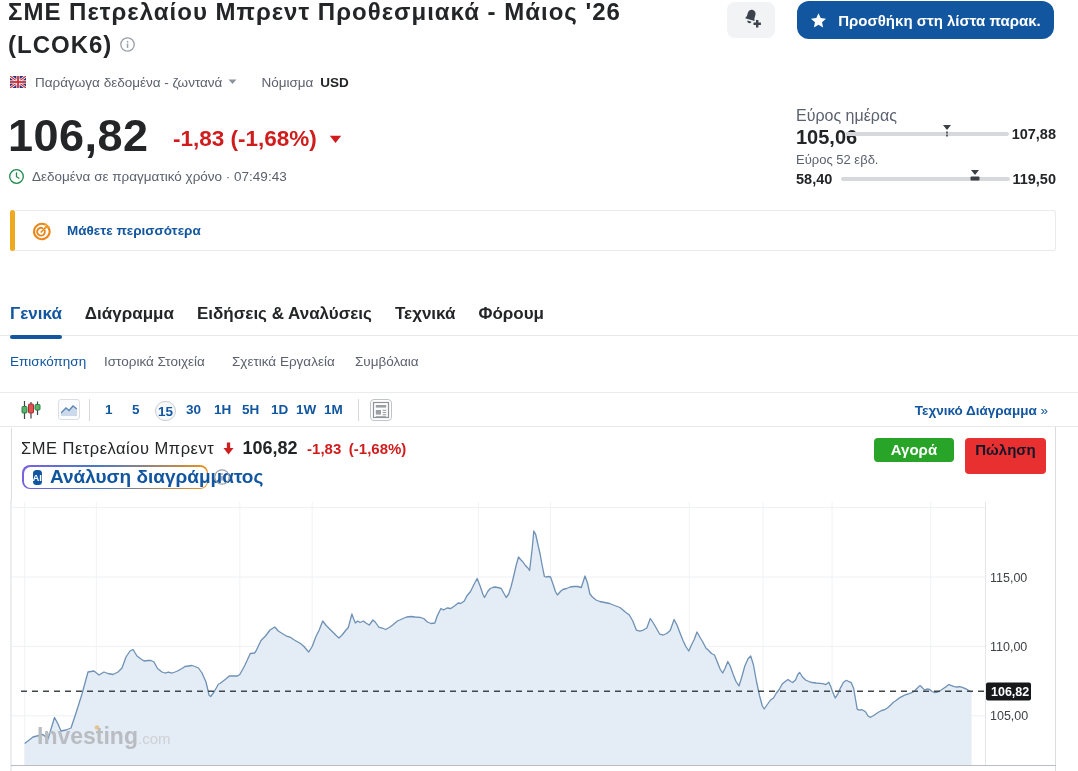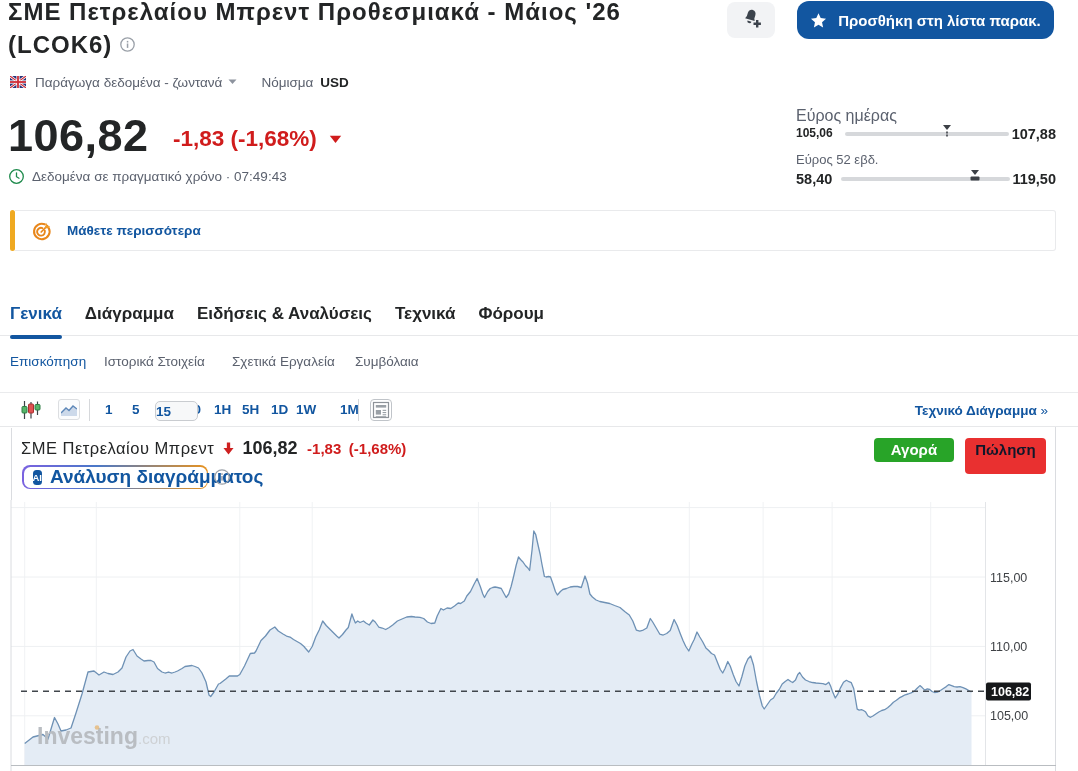"105,06" div.abs { font-size: 12px -> 20px }
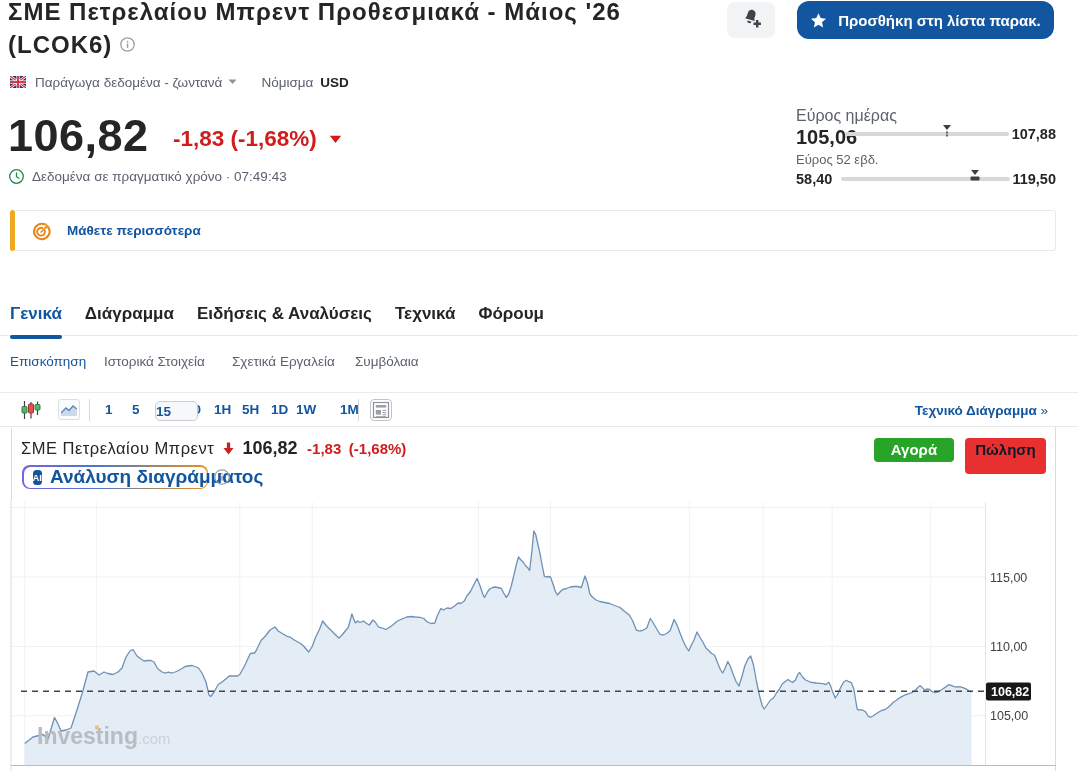"15" div.abs { border-radius: 5px -> 10px; text-align: none -> center; width: 43px -> 21px }
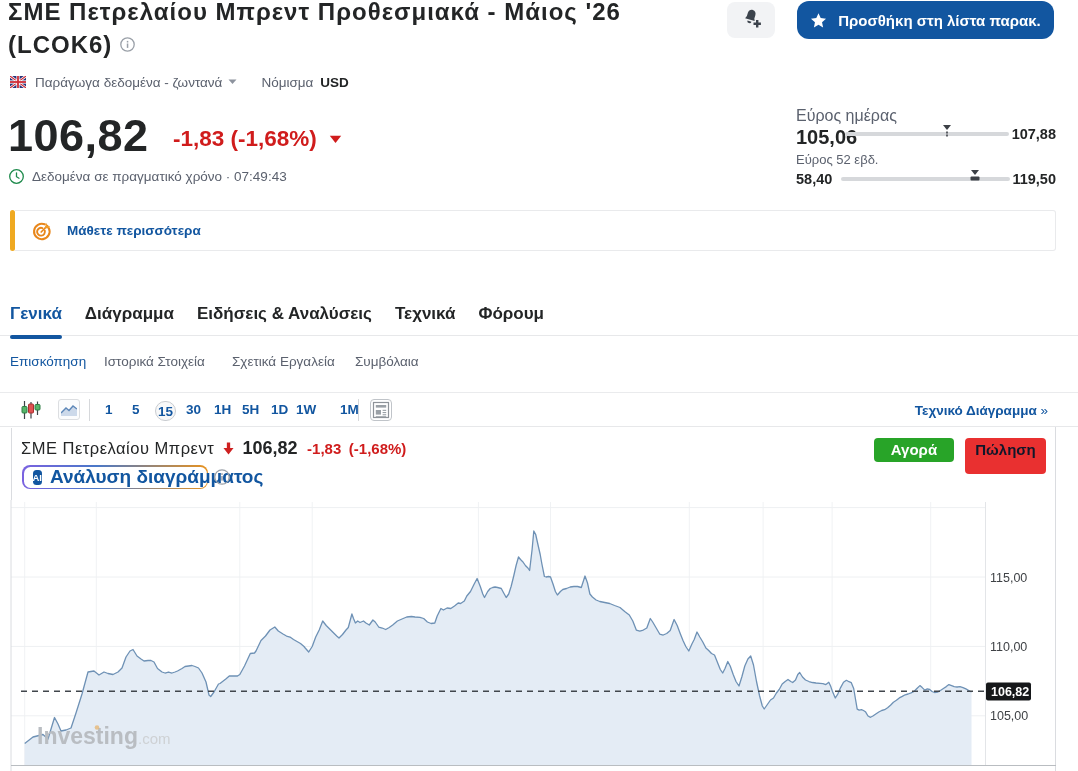"1M" span.abs { left: 240px -> 224px }
